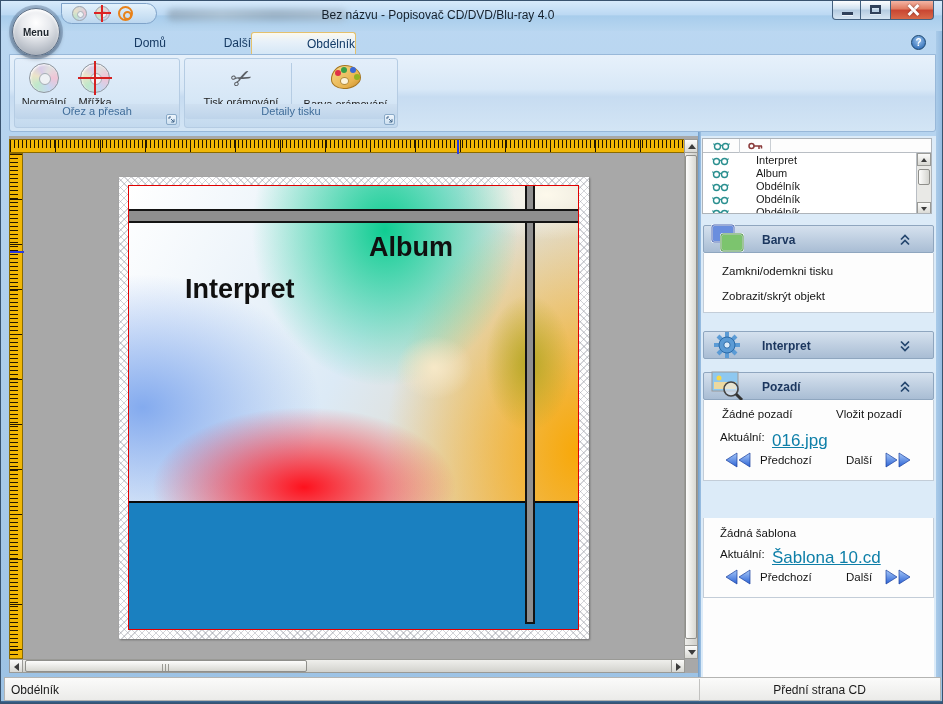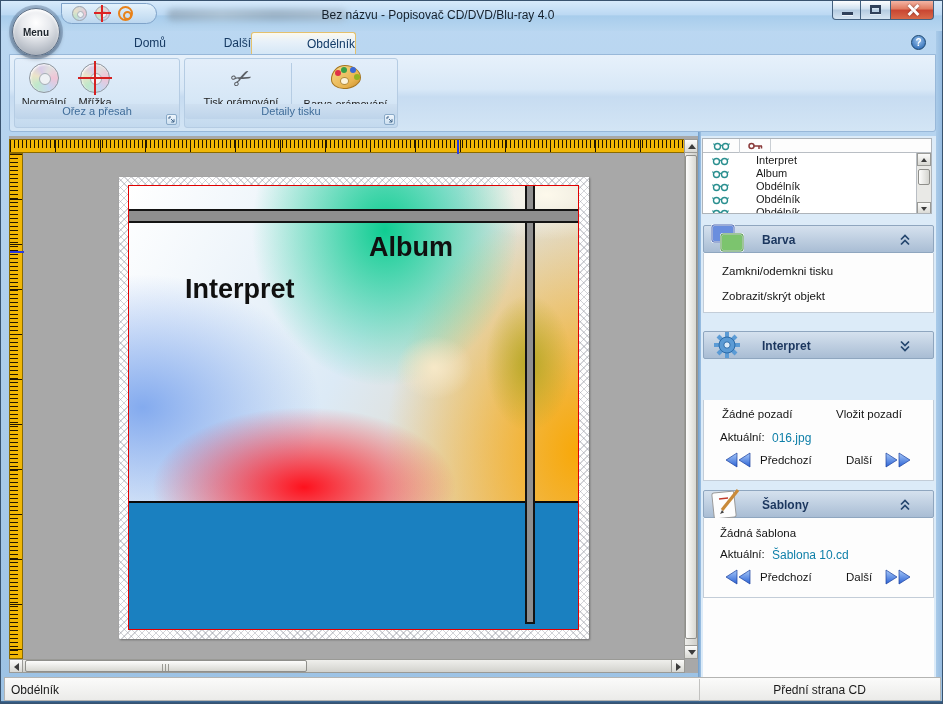"Pozadí" div.panel-head { html: none -> <div> <svg> <rect></rect> <rect></rect> <circle></circle> <circle></circle> <line></line> </svg> <span>Pozadí</span> <svg> <polyline></polyline> <polyline></polyline> </svg> </div> }
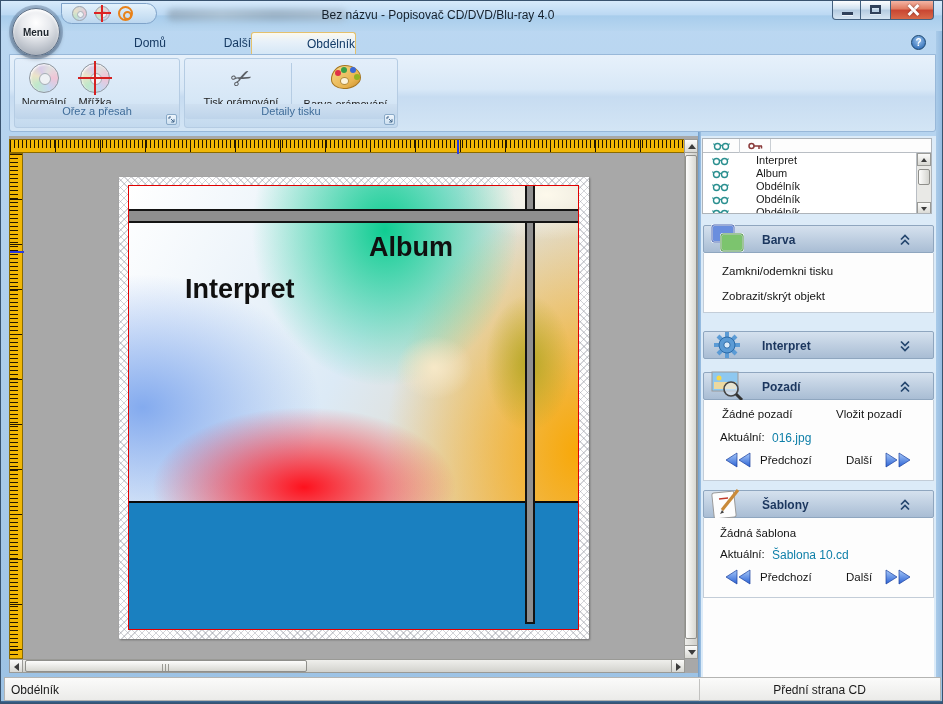"016.jpg" .pval { font-size: 12px -> 17px; text-decoration: none -> underline }
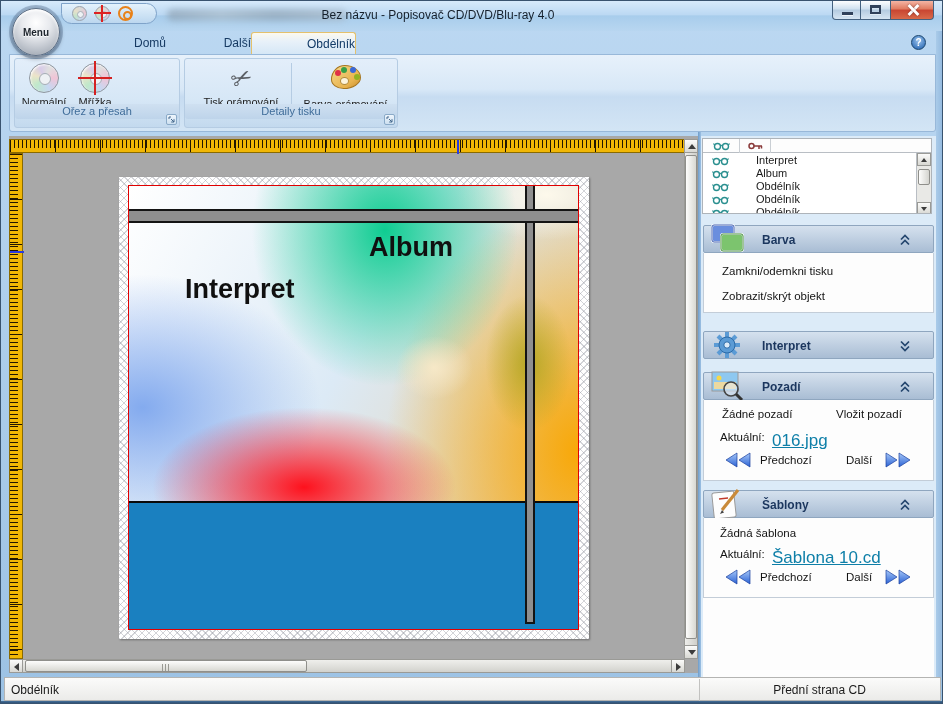"Šablony" div.panel-head { html: <div> <svg> <rect></rect> <line></line> <polygon></polygon> <line></line> </svg> <span>Šablony</span> <svg> <polyline></polyline> <polyline></polyline> </svg> </div> -> none }
